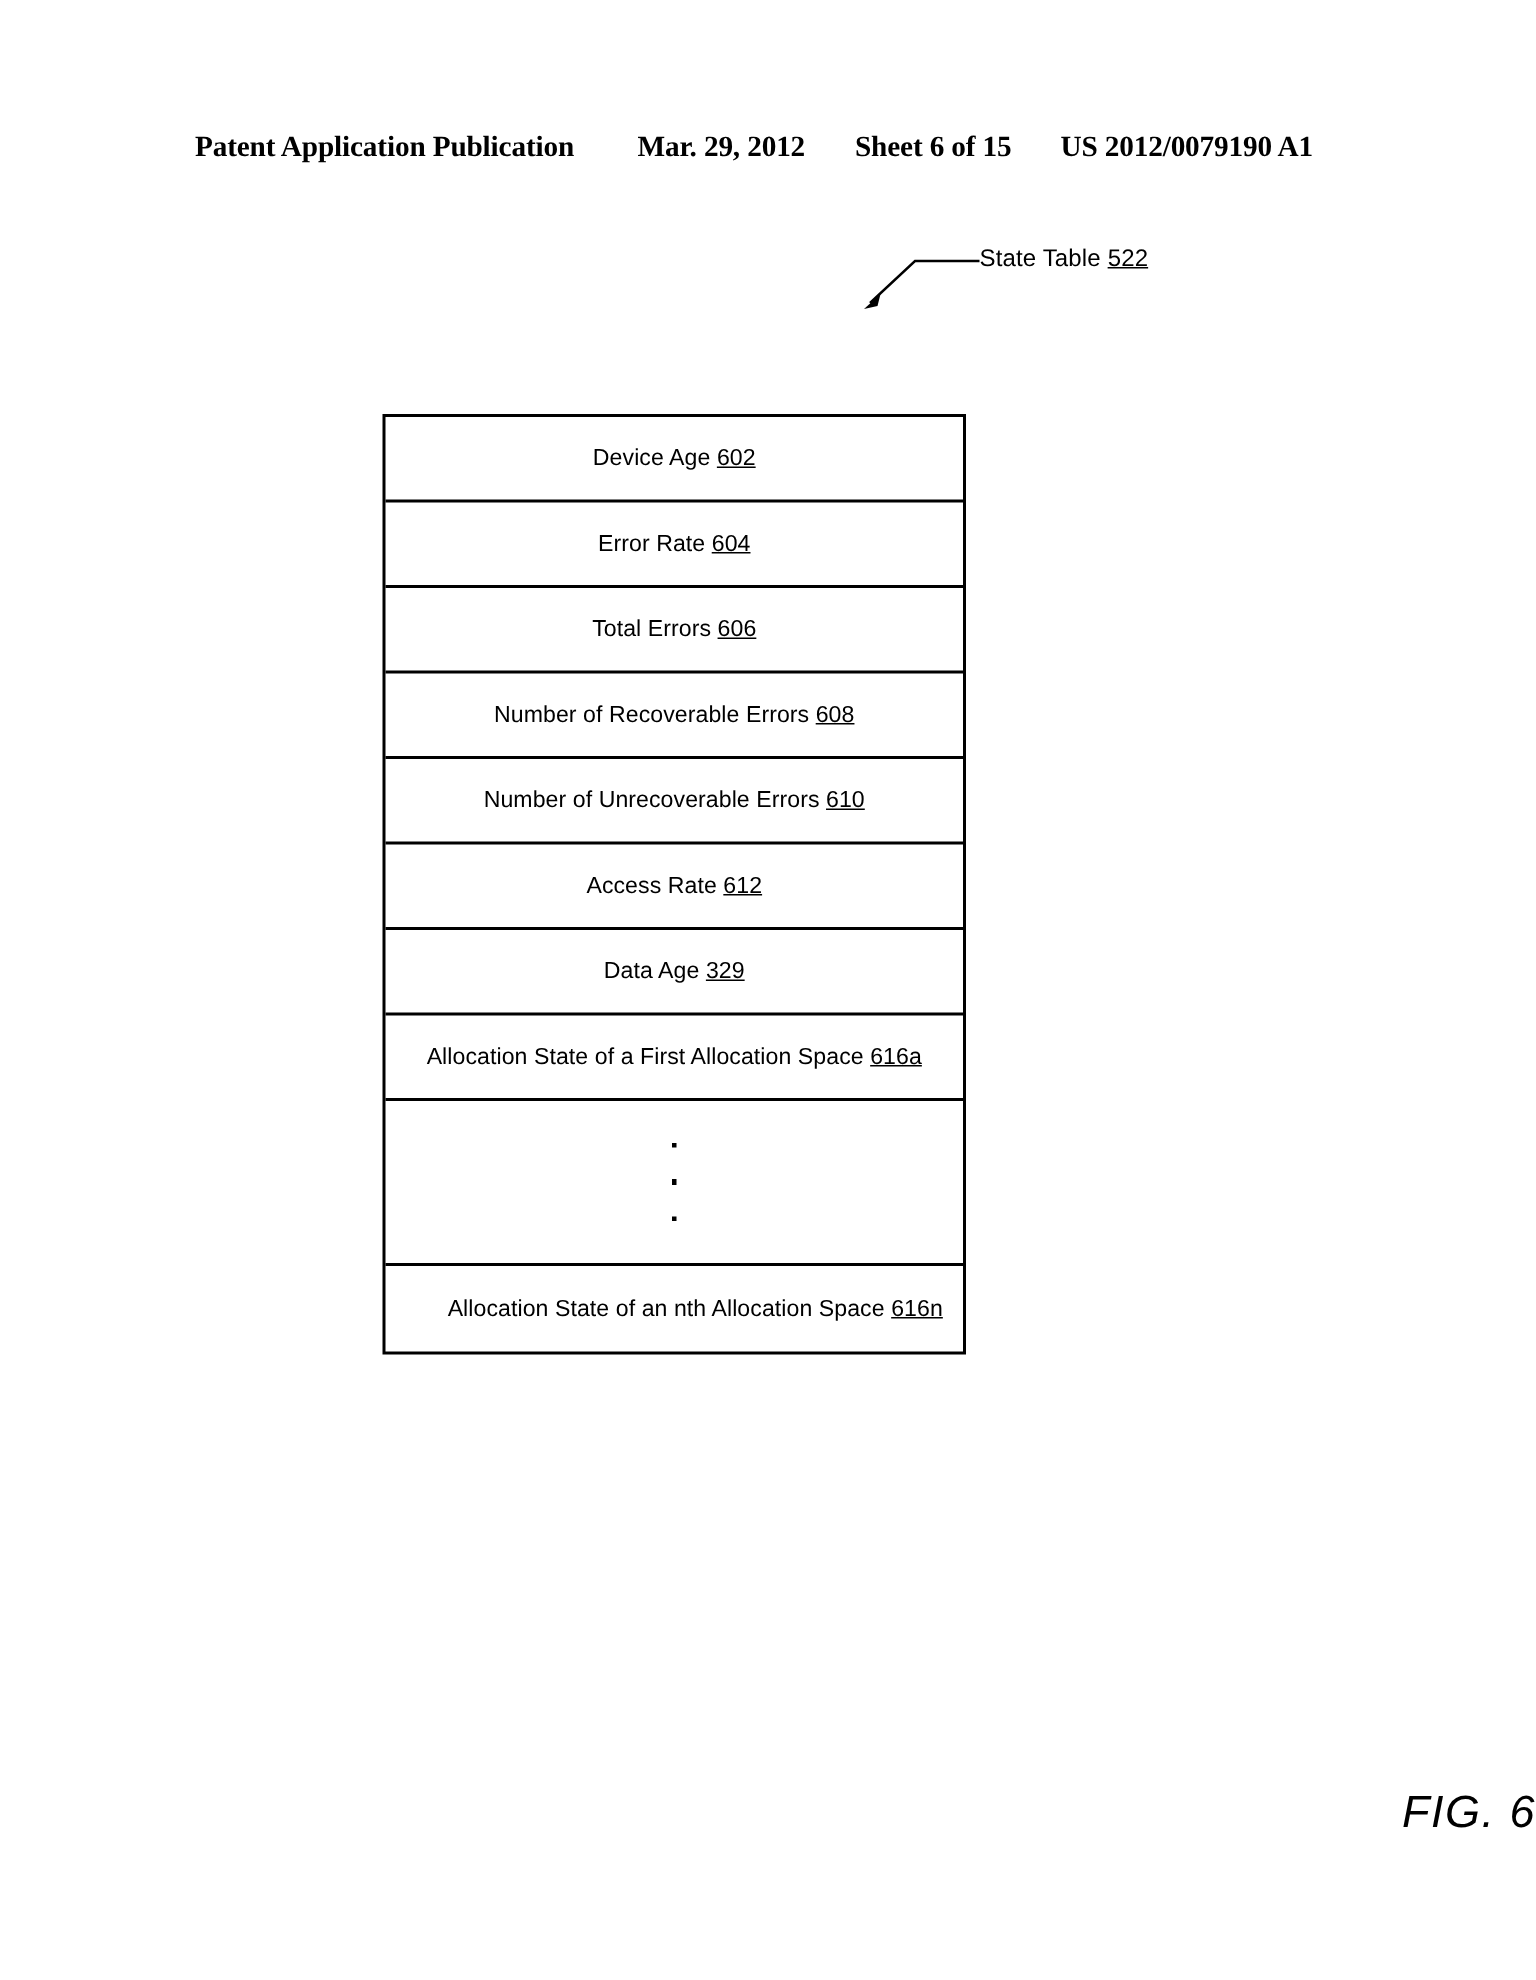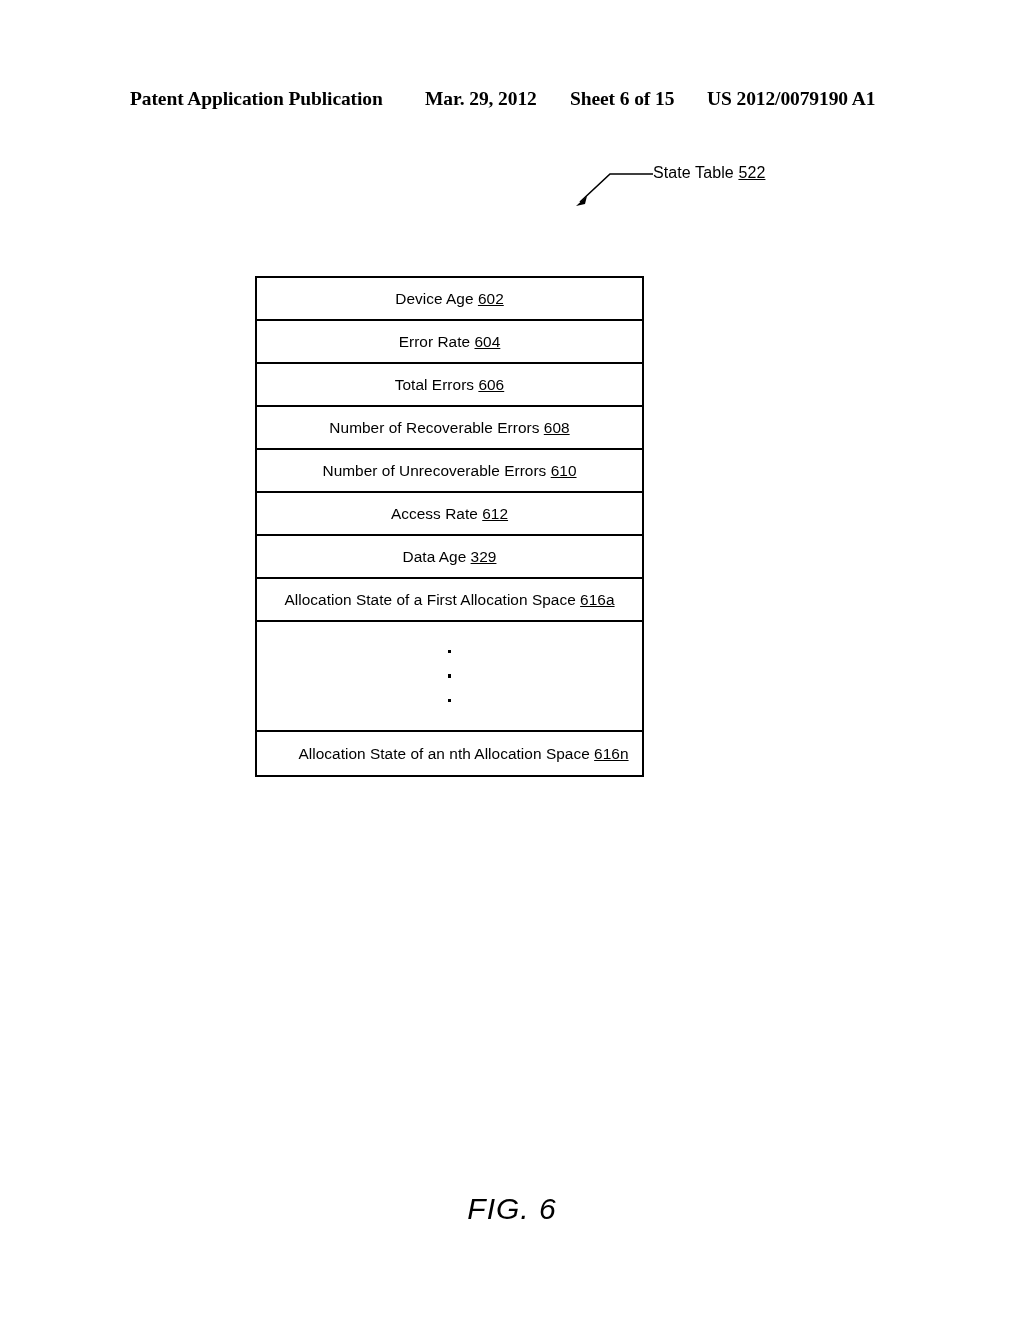"Device Age 602" .table-row { height: 43px -> 57px }
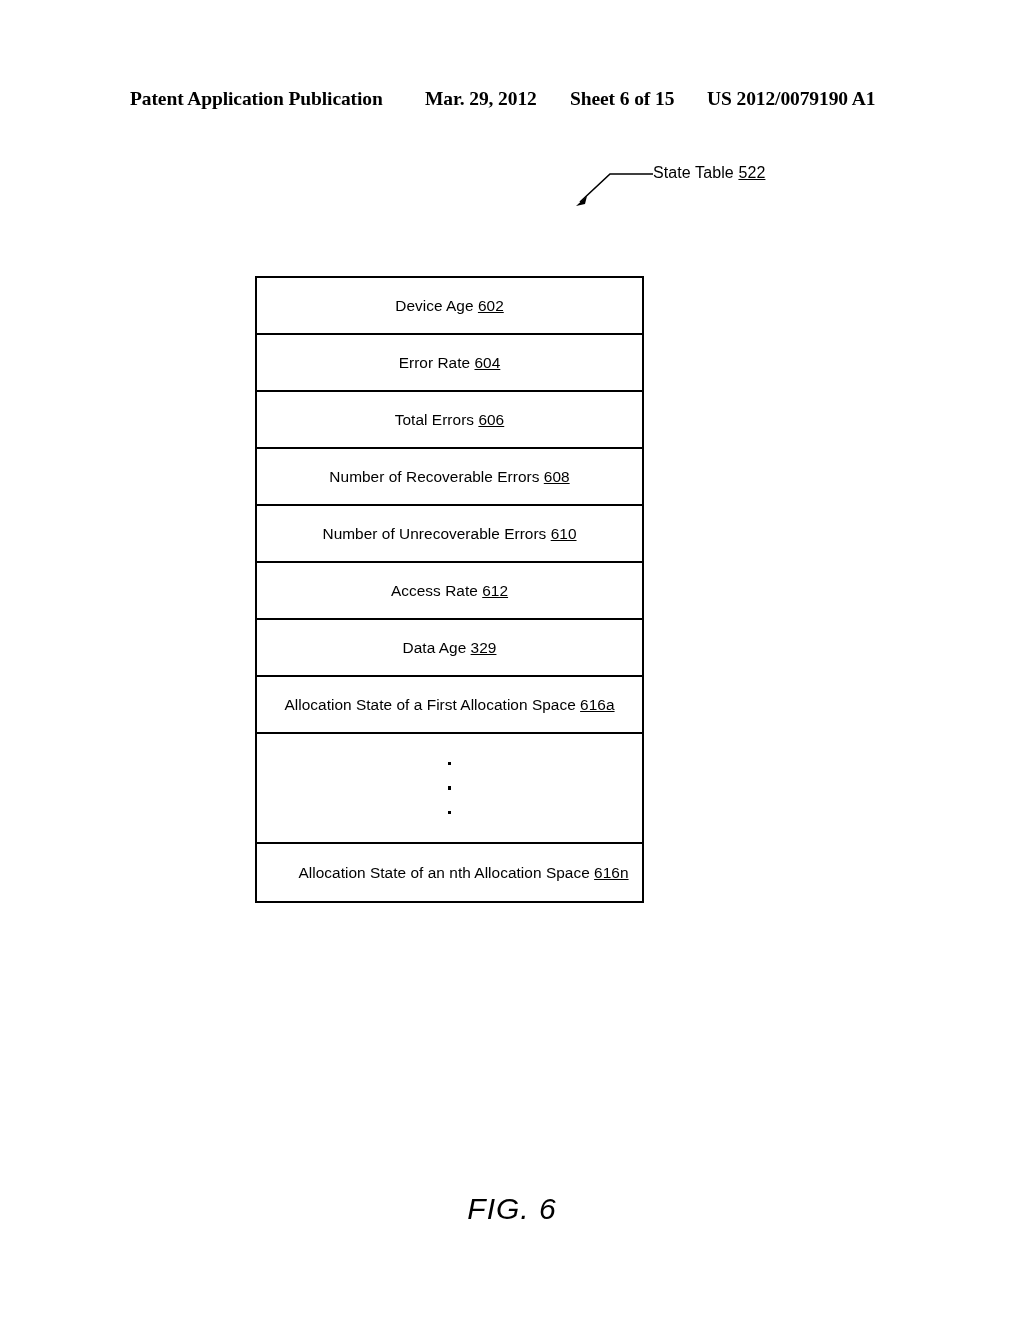"FIG. 6" .fig-caption { text-align: center -> right }
